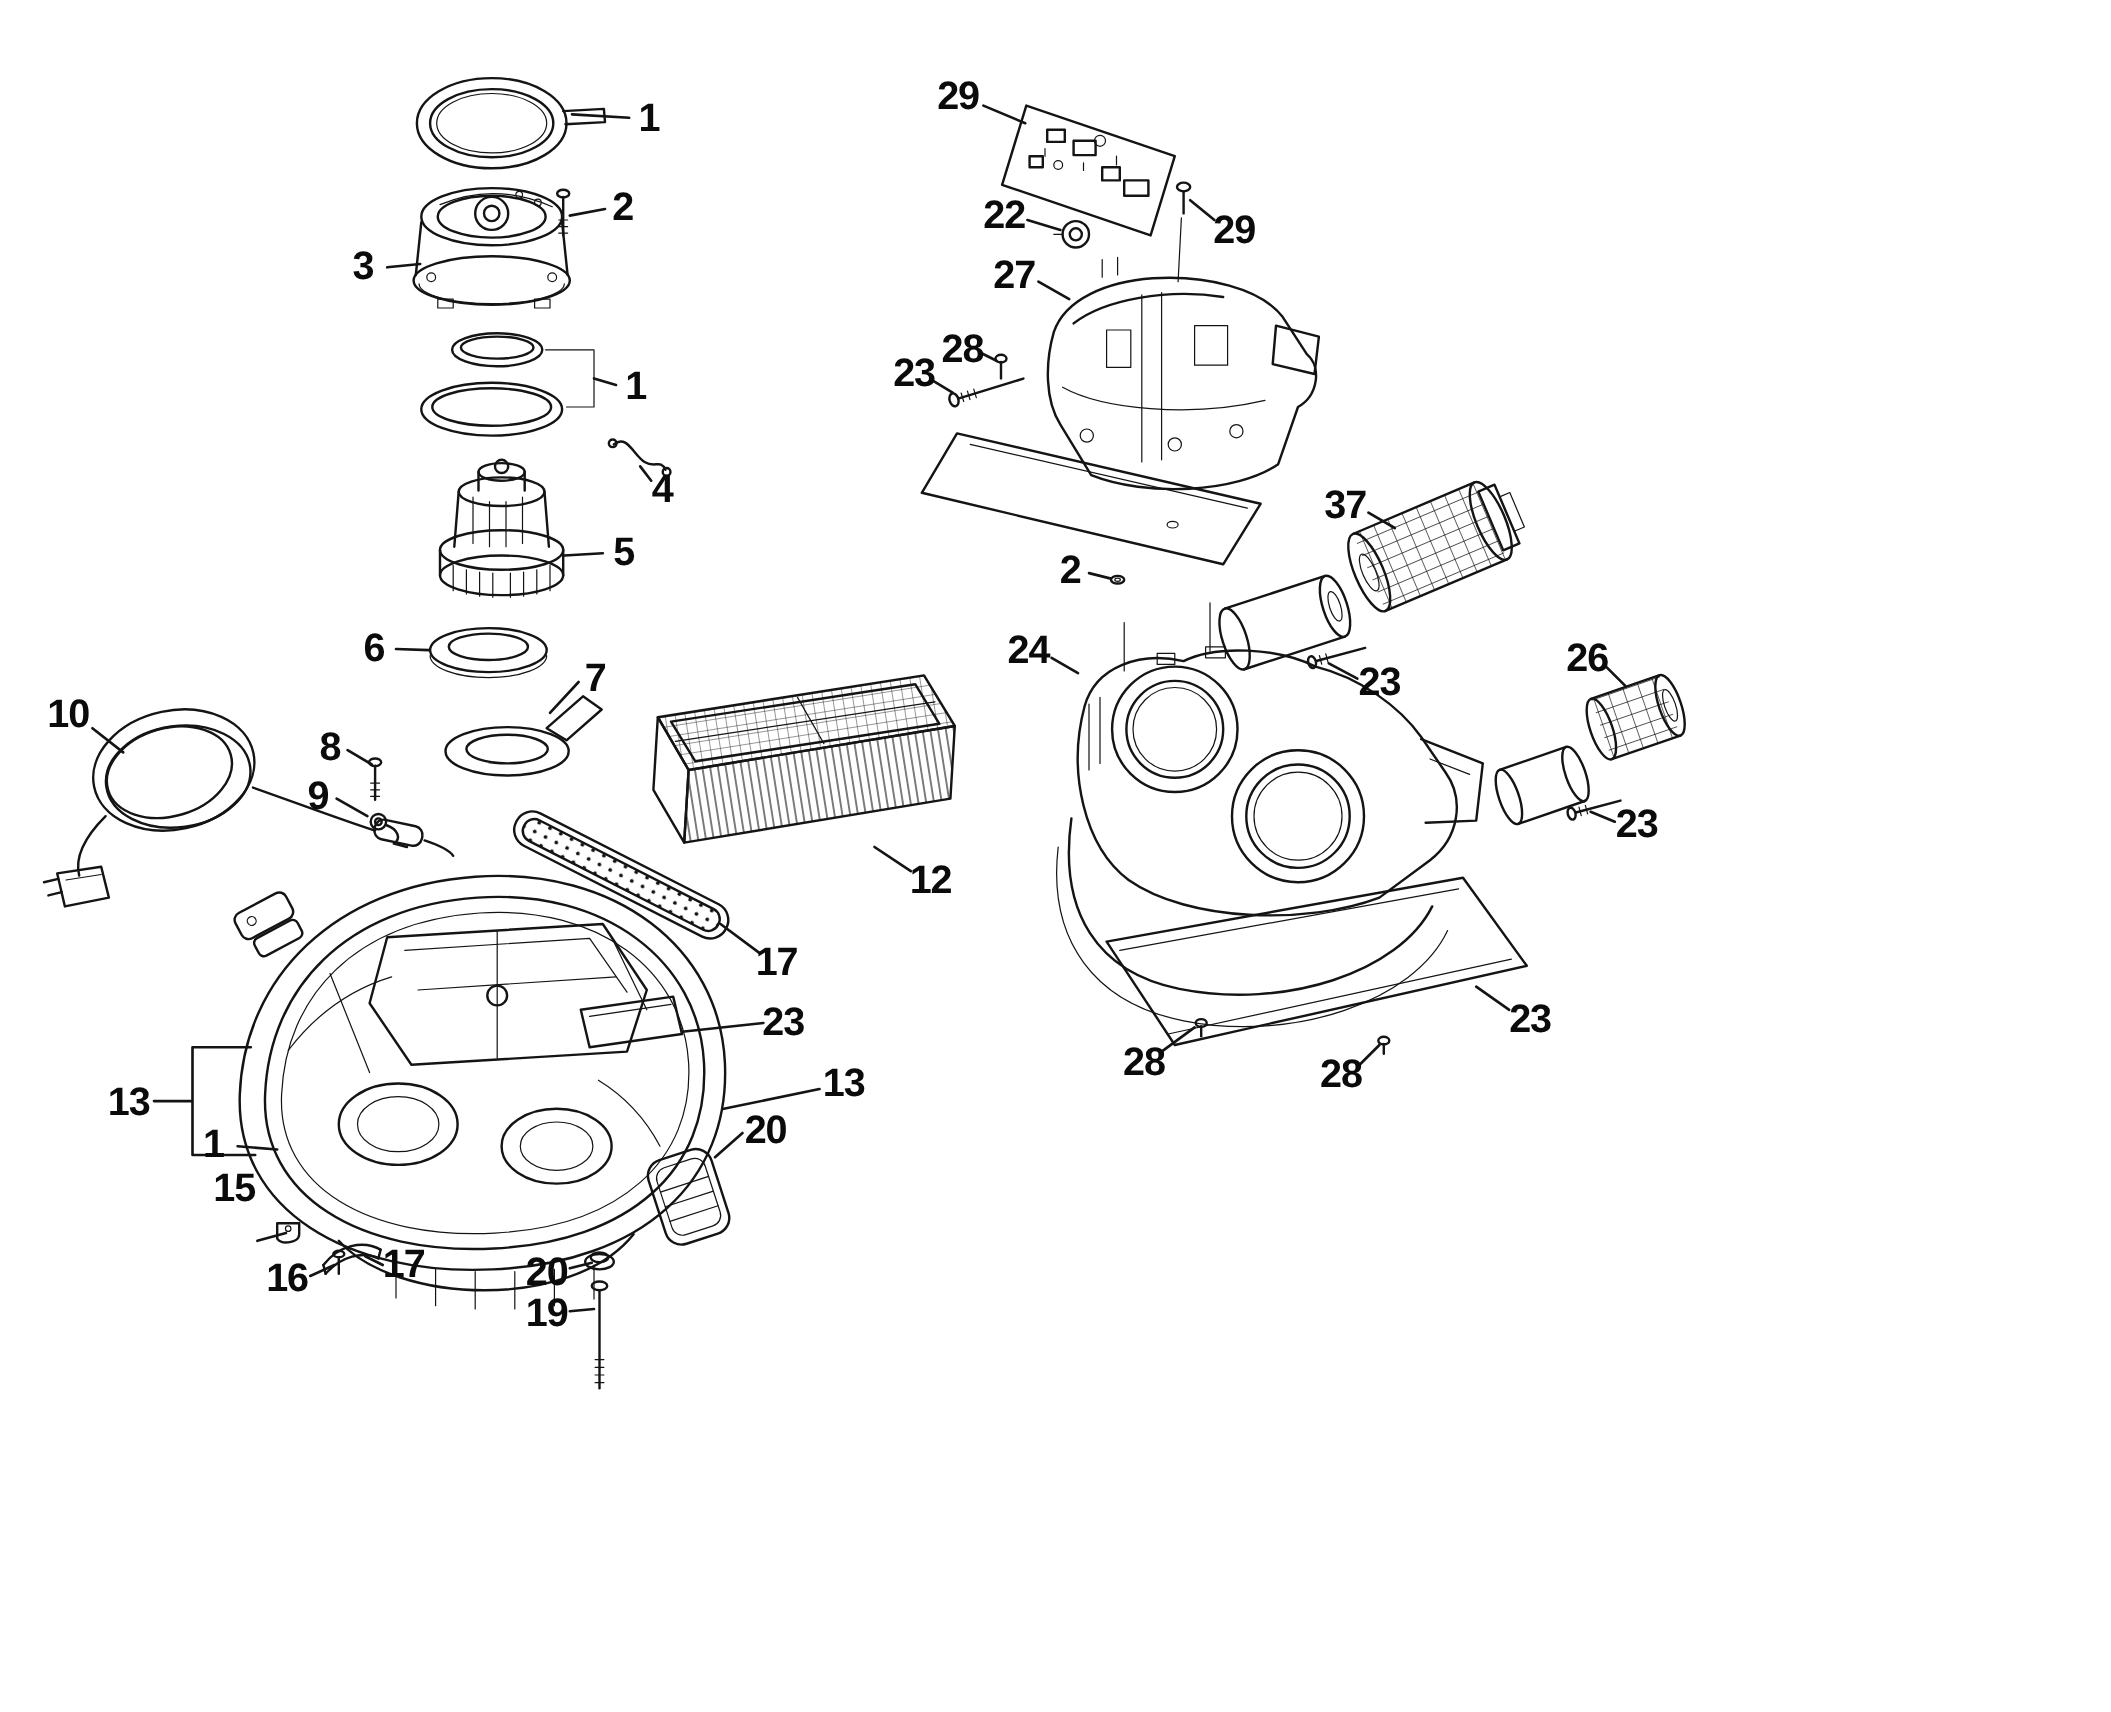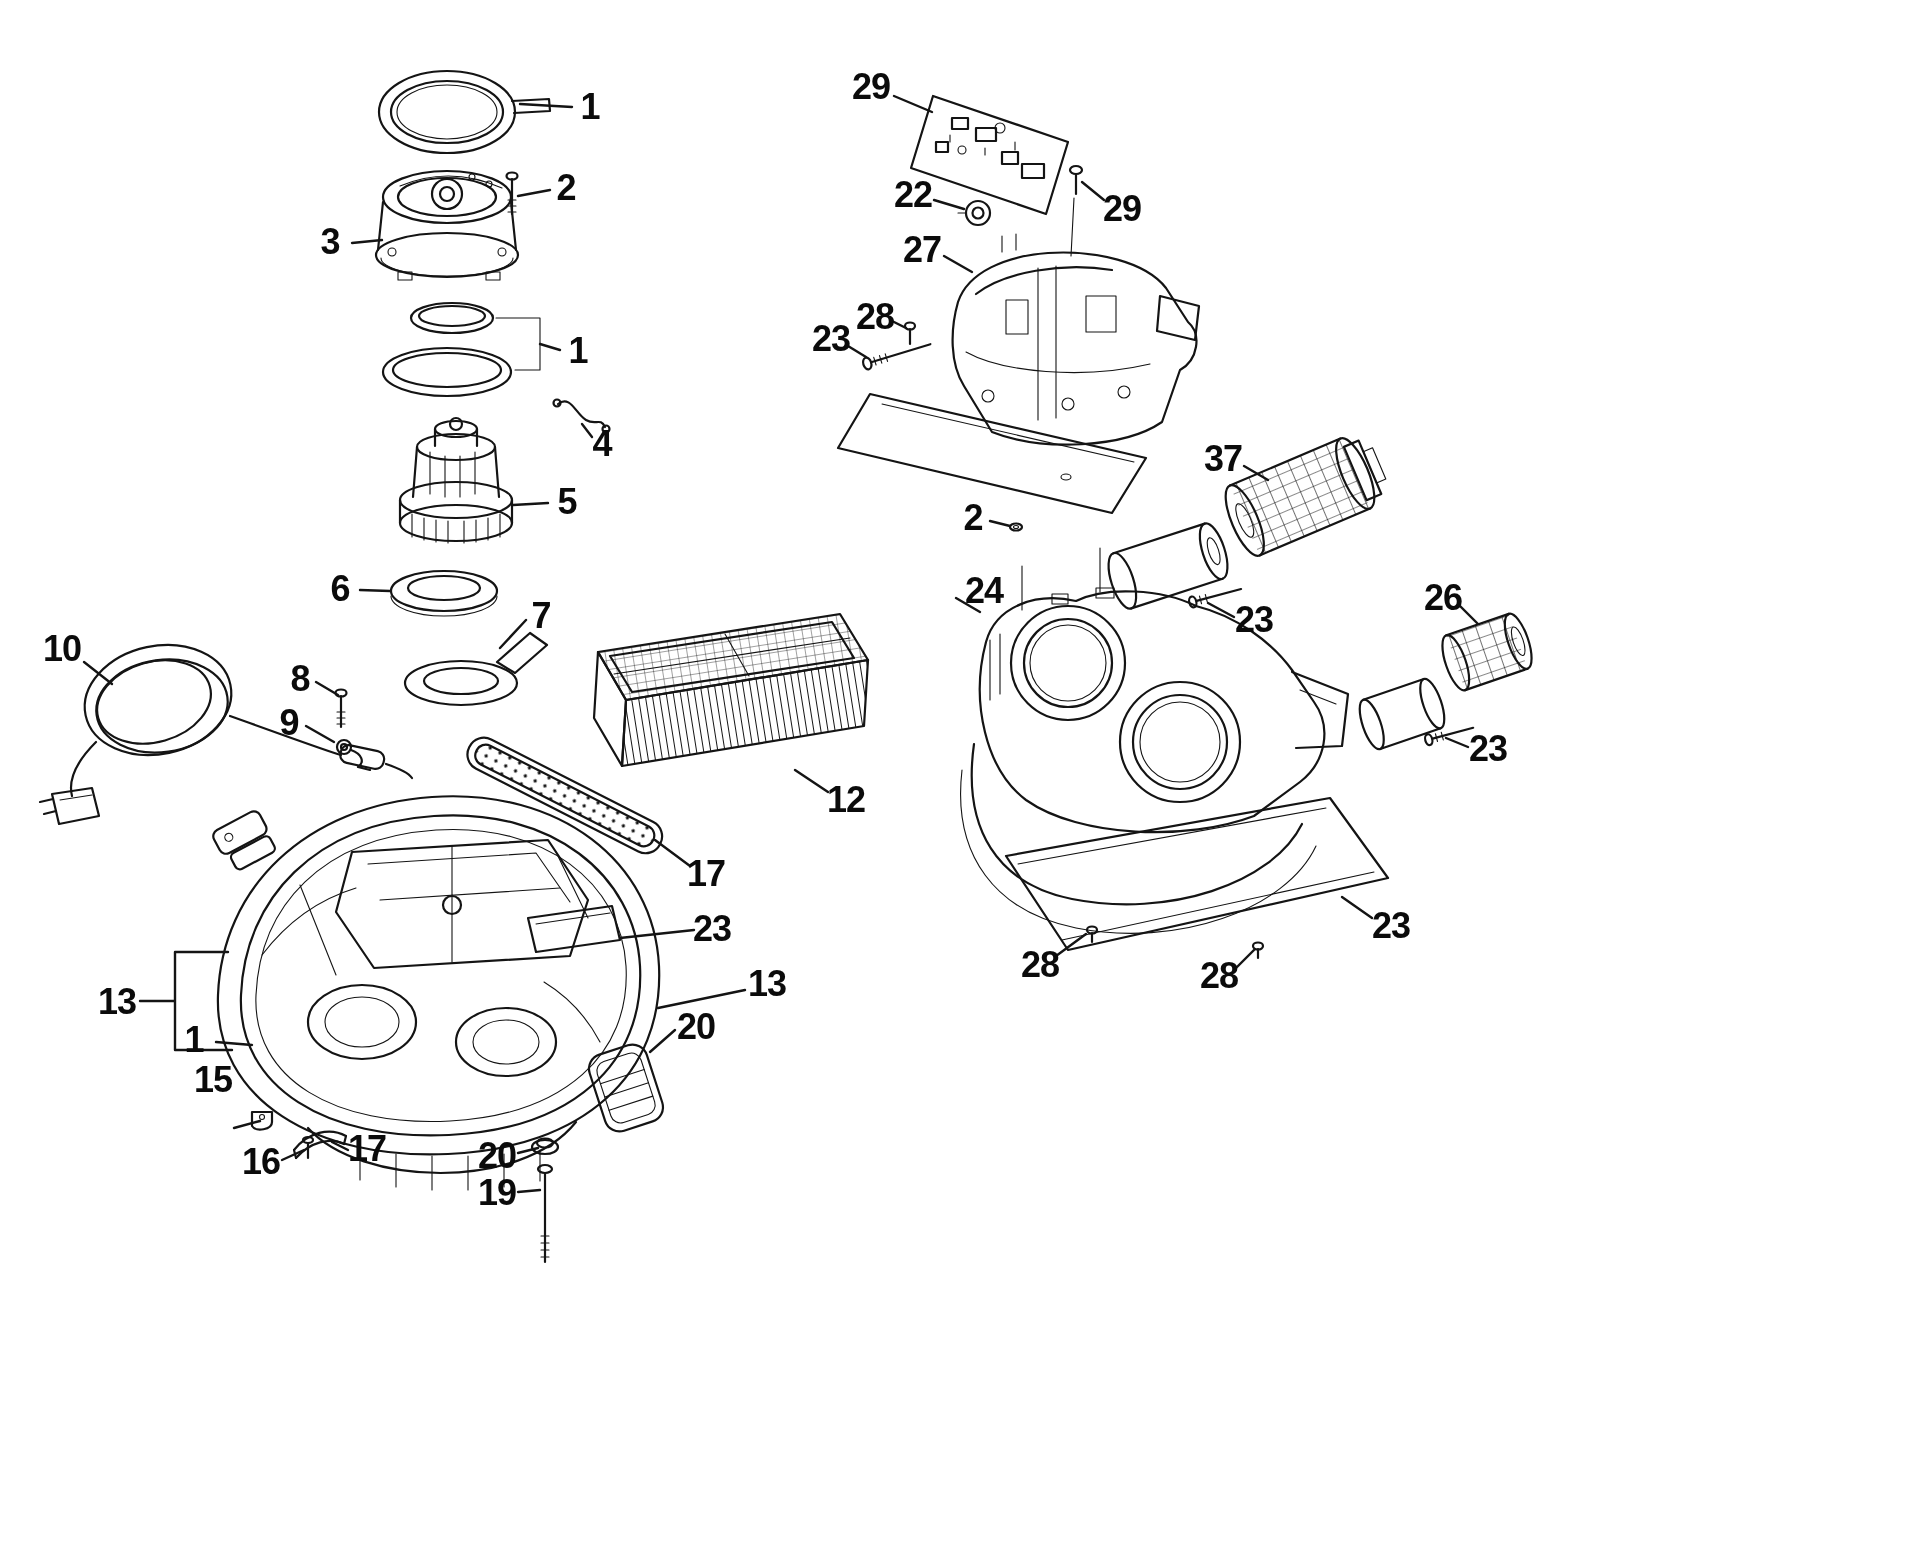"24" div.callout { left: 984px -> 935px }
